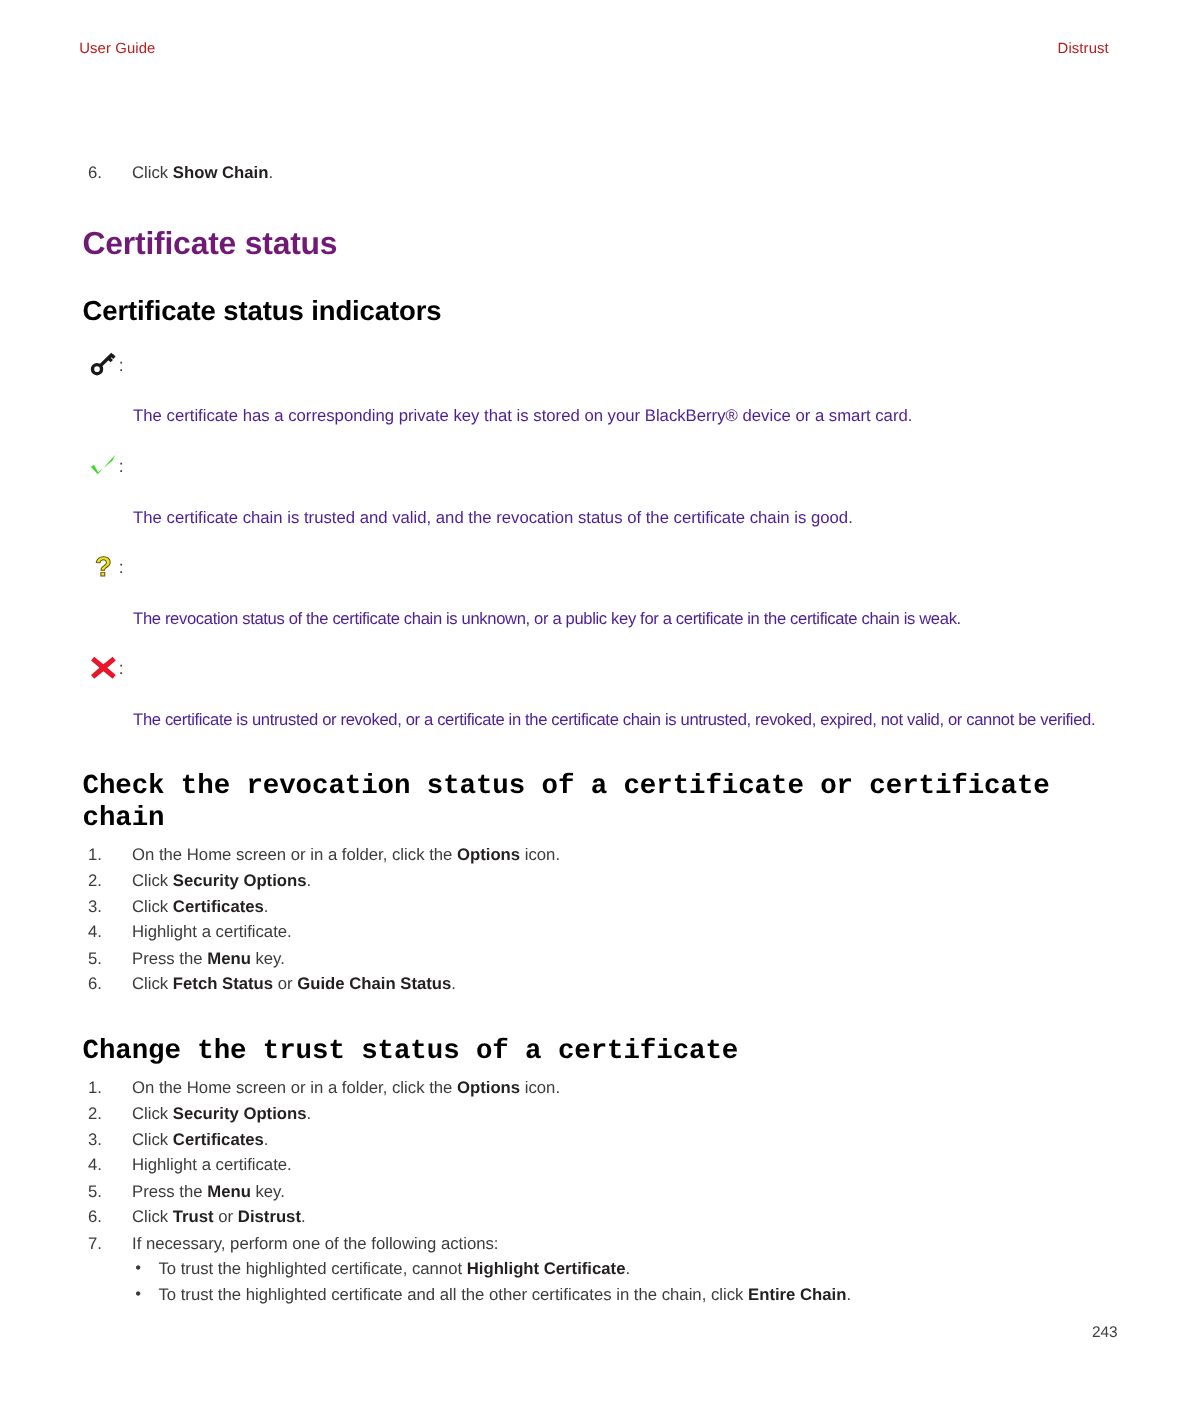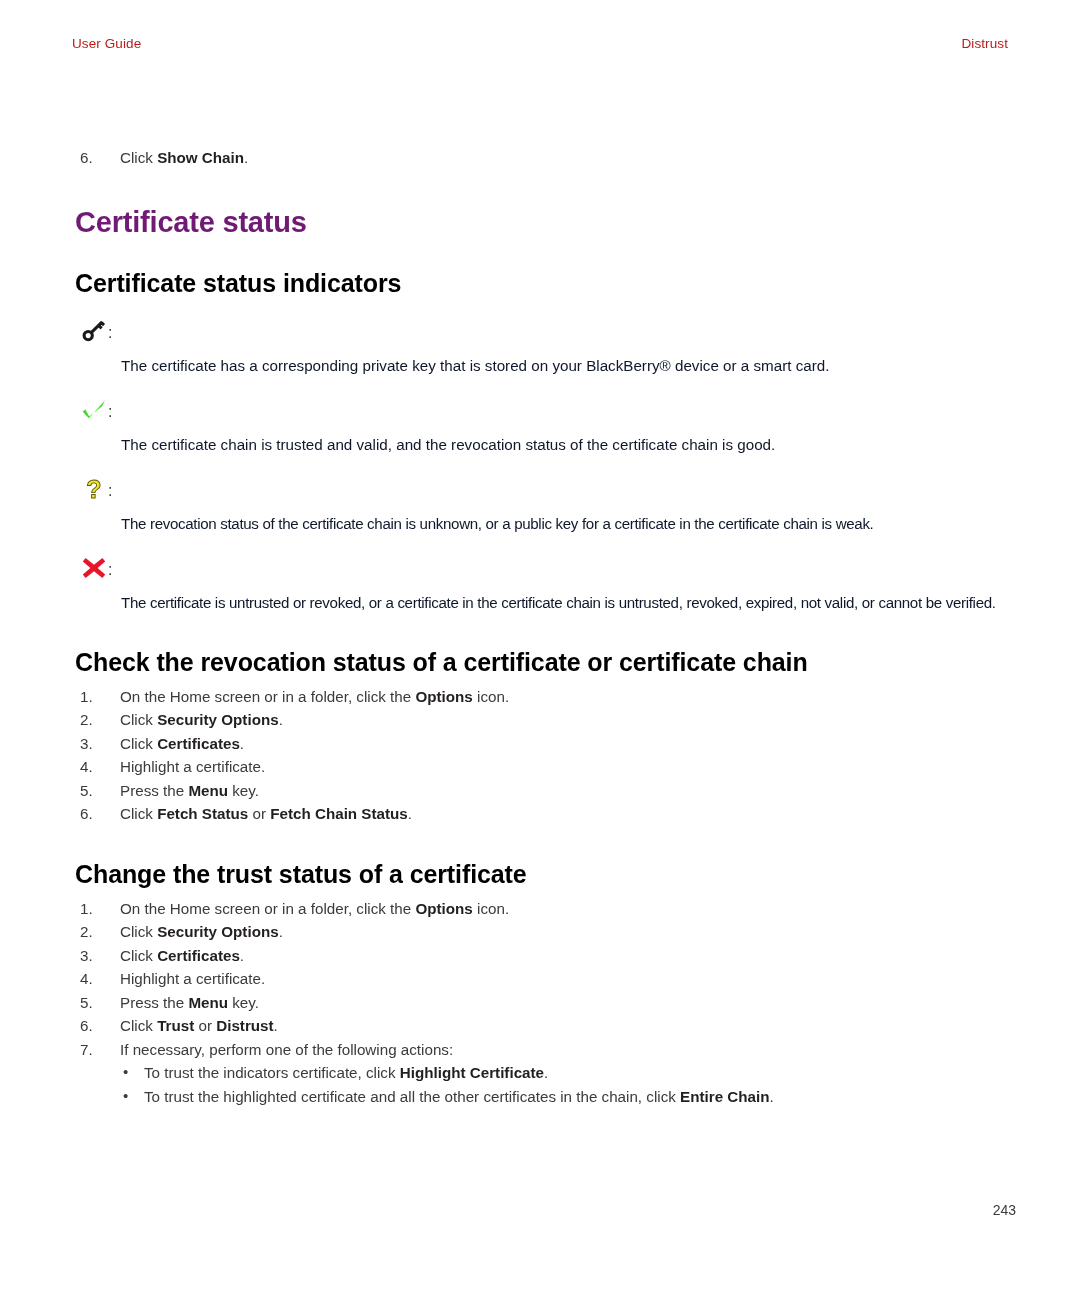"The certificate has a corresponding" .ind-text { color: #0f172a -> #4c1d95; margin-top: 9px -> 22px }
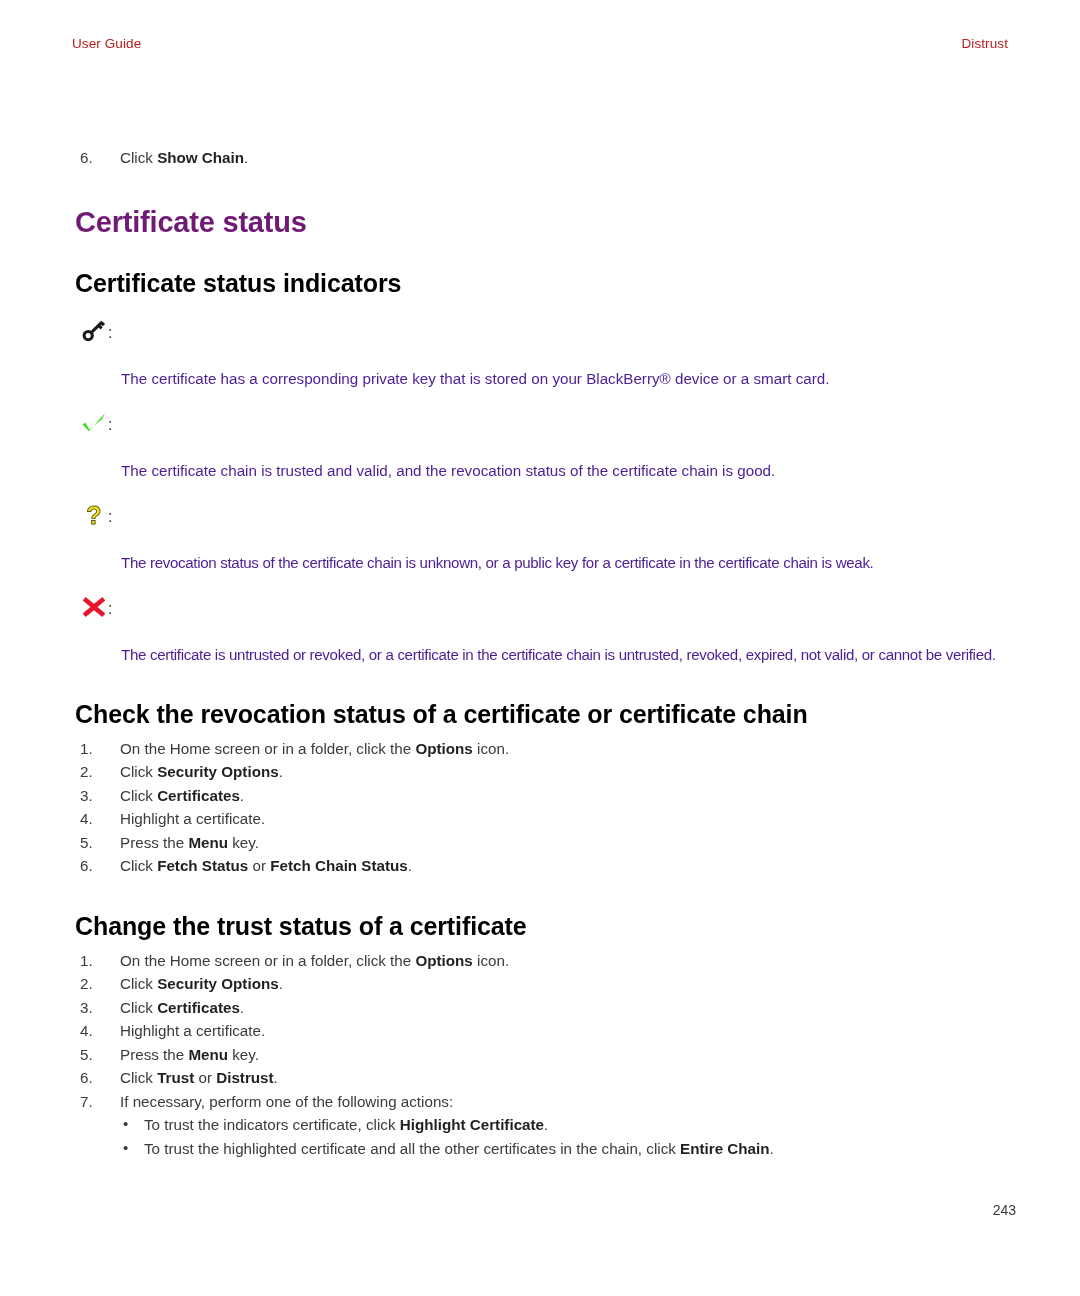"Check the revocation status of" h2.h2.tight { font-family: none -> Liberation Mono, monospace }
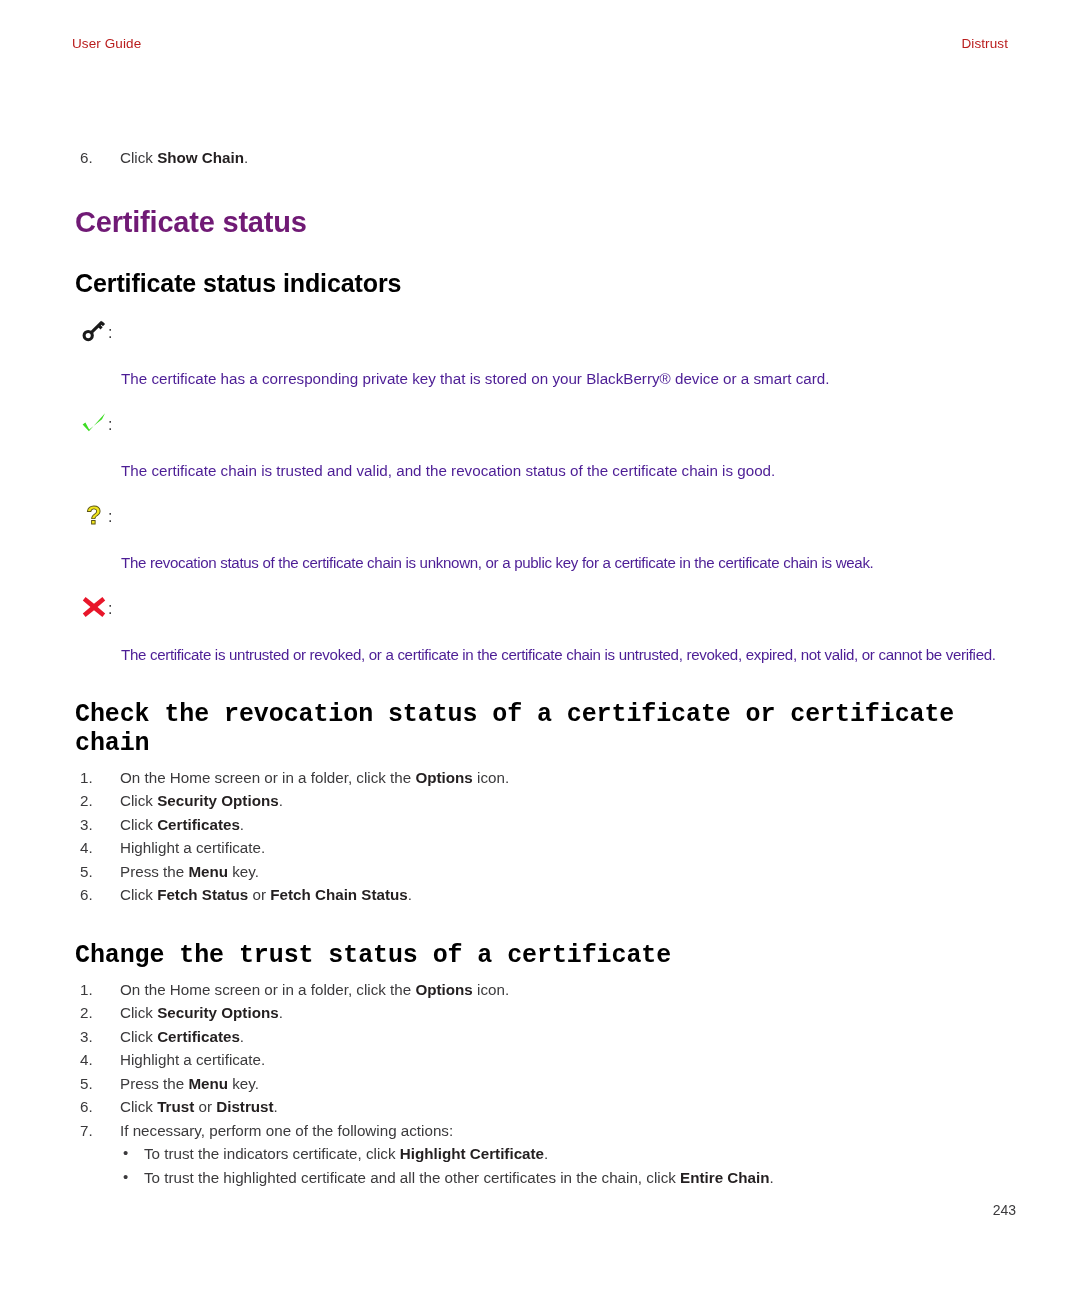"Fetch Chain Status" b { text: Fetch -> Guide }
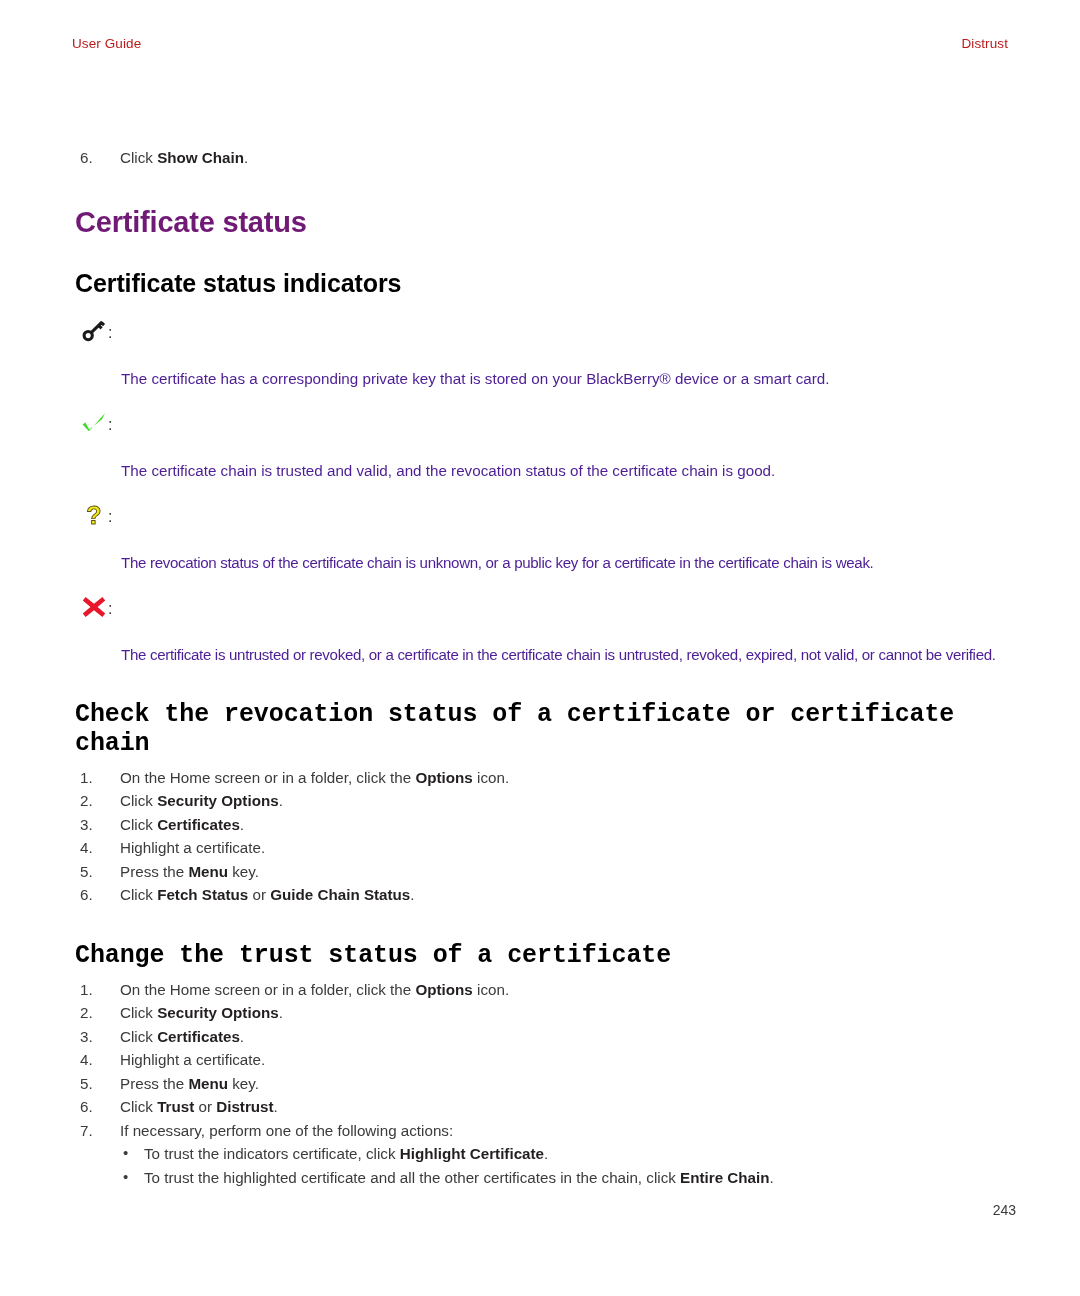"To trust the indicators certificate," span { text: indicators certificate, click -> highlighted certificate, cannot }
